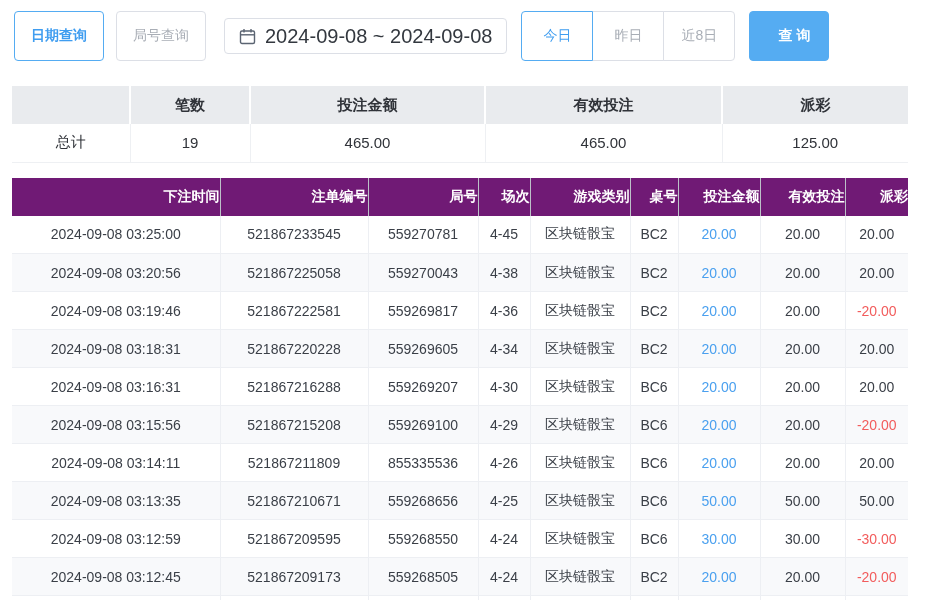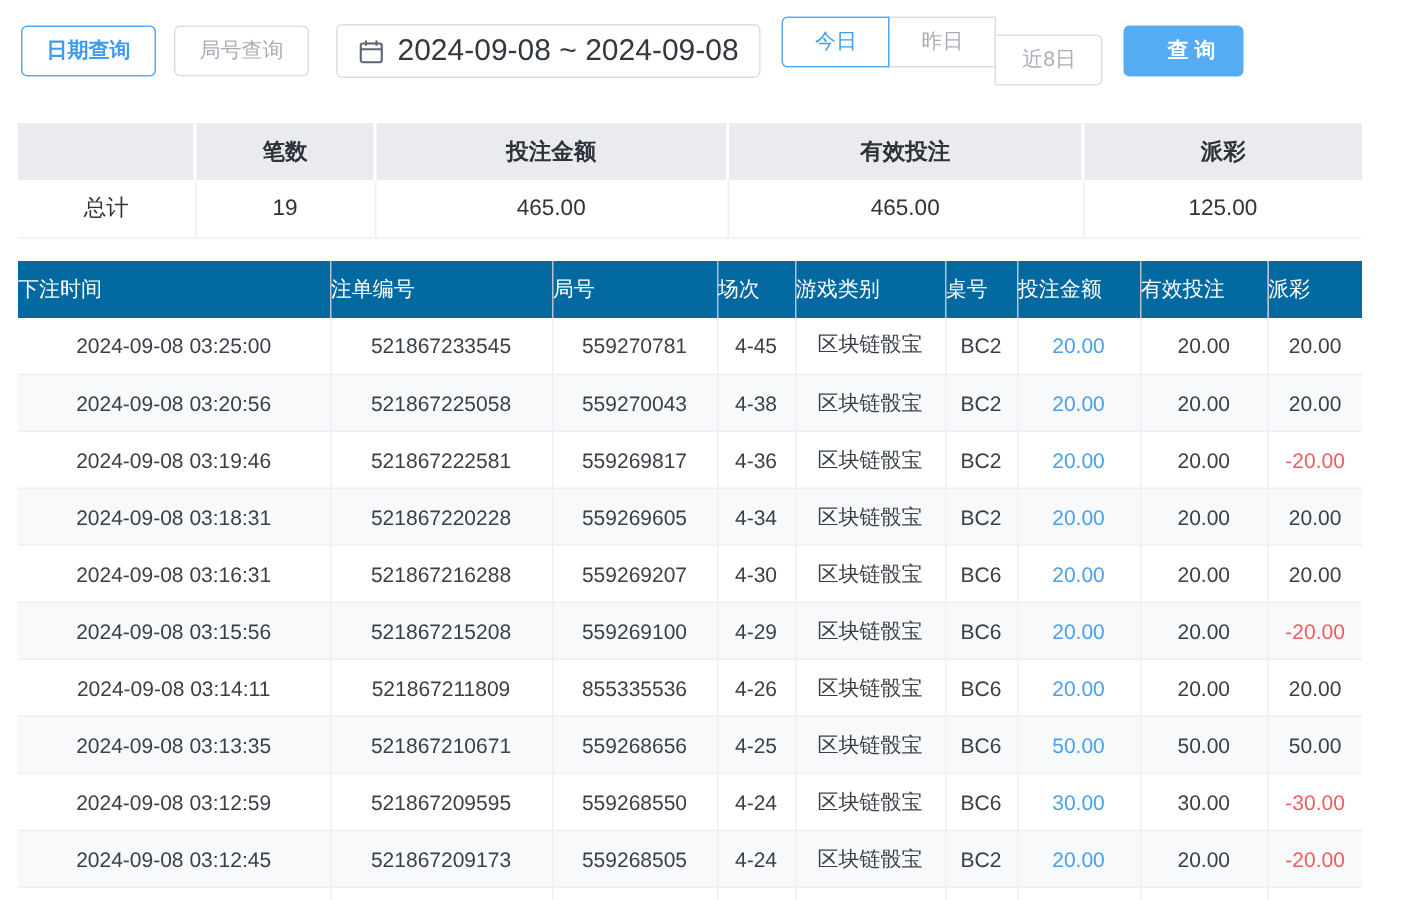"日期查询" .btn { height: 34px -> 50px }
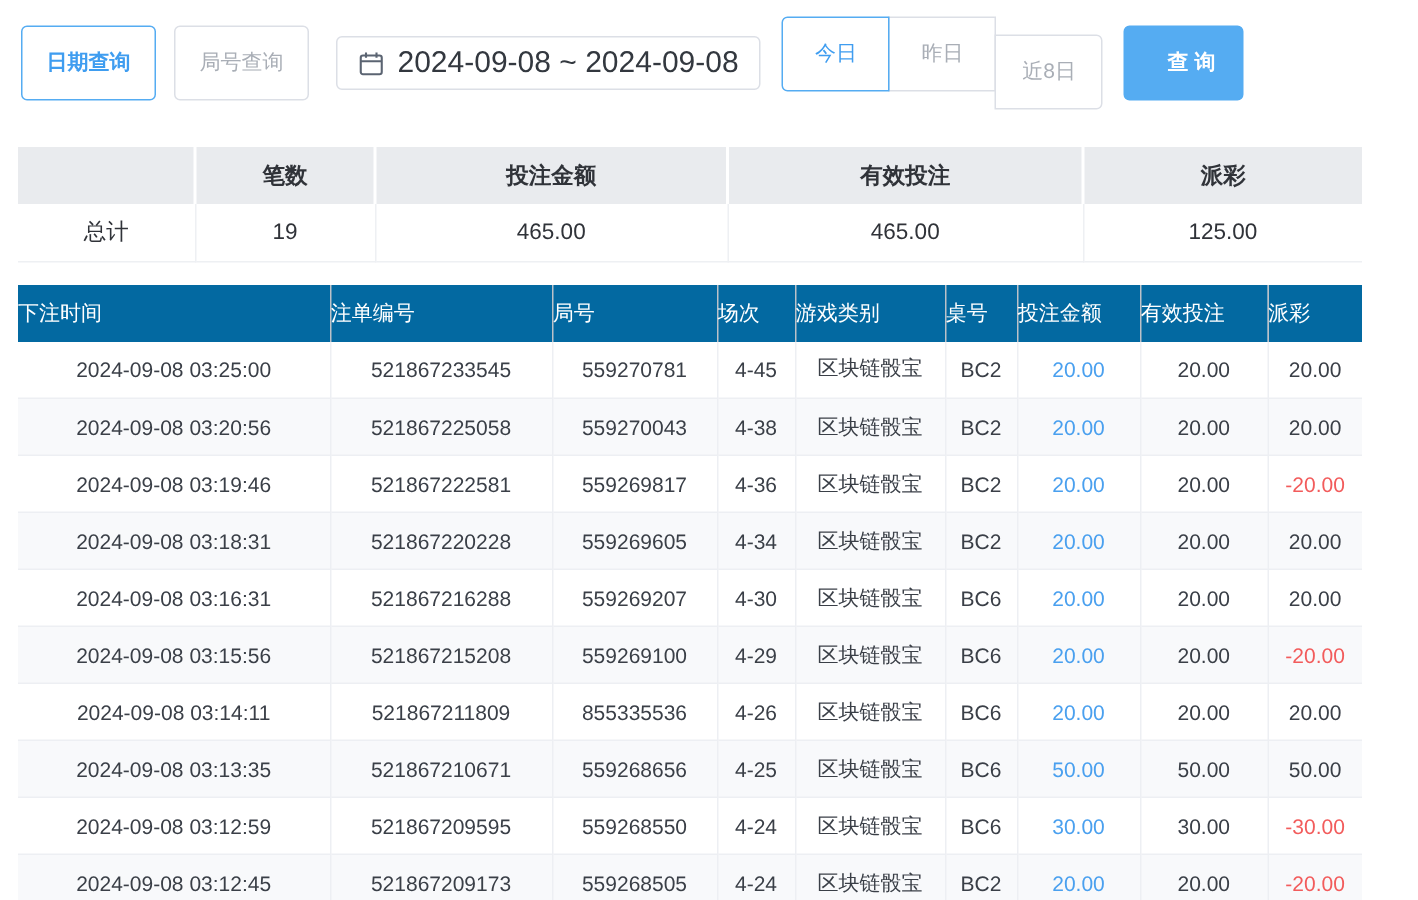"近8日" .btn-group .btn:last-child { margin-top: 12px -> none }
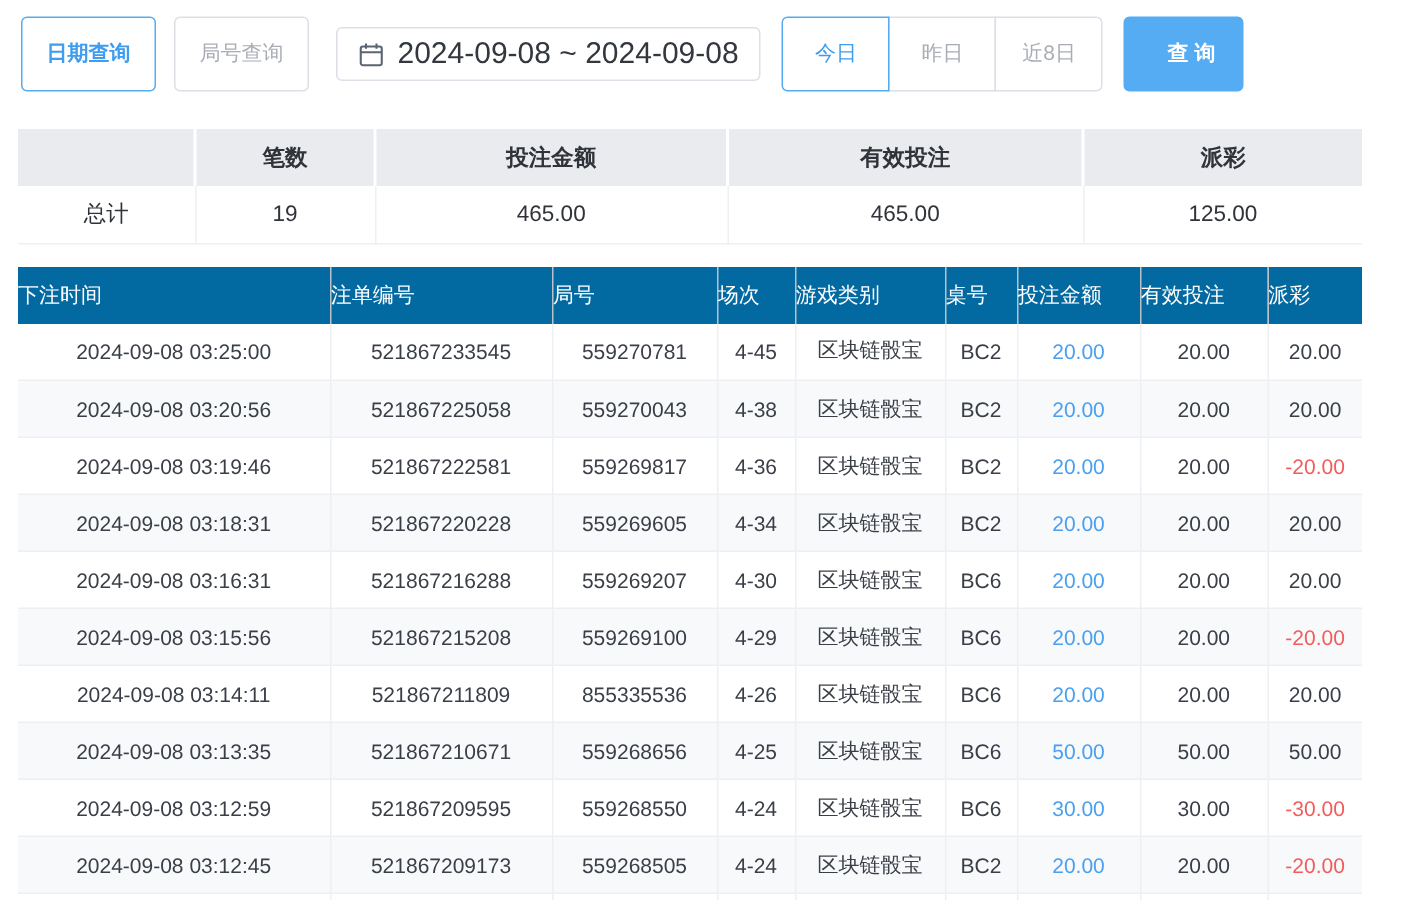"下注时间" .records th { background: #0369a1 -> #701a75; font-weight: normal -> bold; text-align: left -> right }
